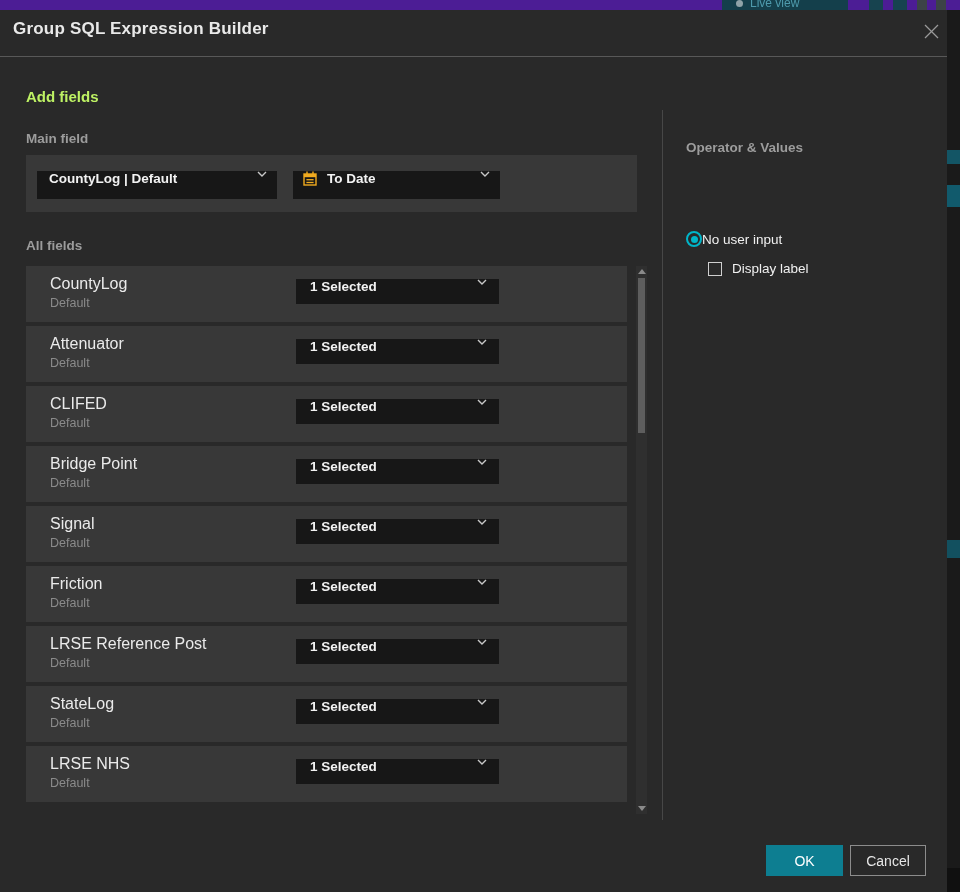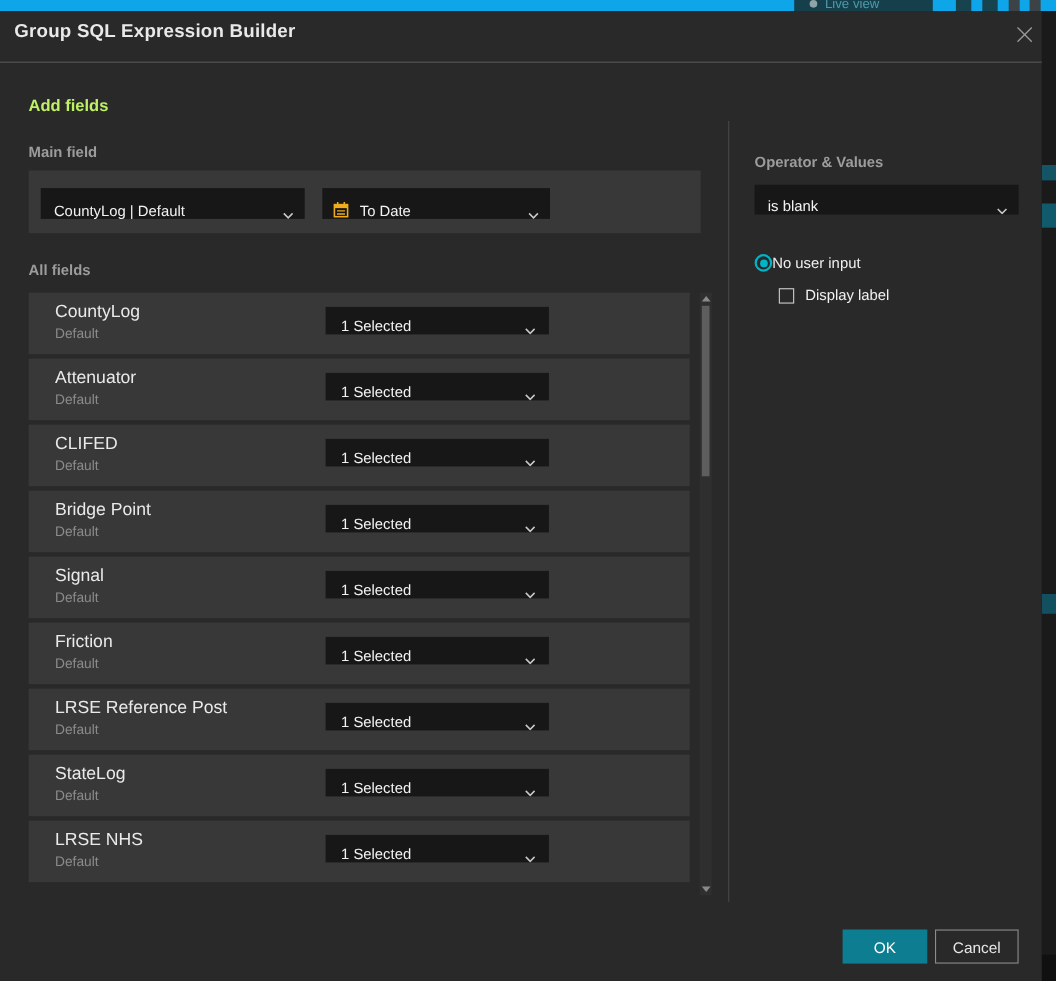"Live view" .bg-strip { background: #0ea5e9 -> #4c1d95 }
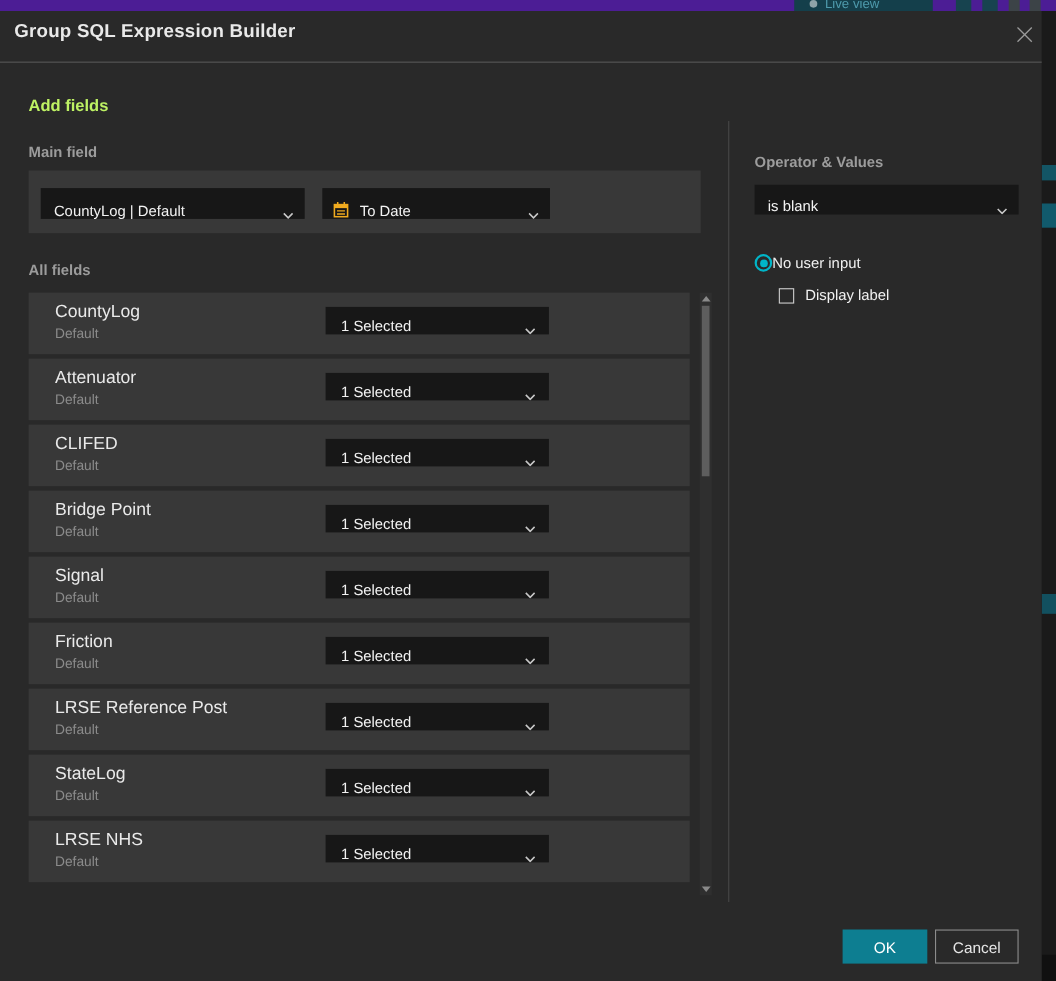"CountyLog | Default" .dd { align-items: flex-end -> flex-start; font-weight: none -> bold }
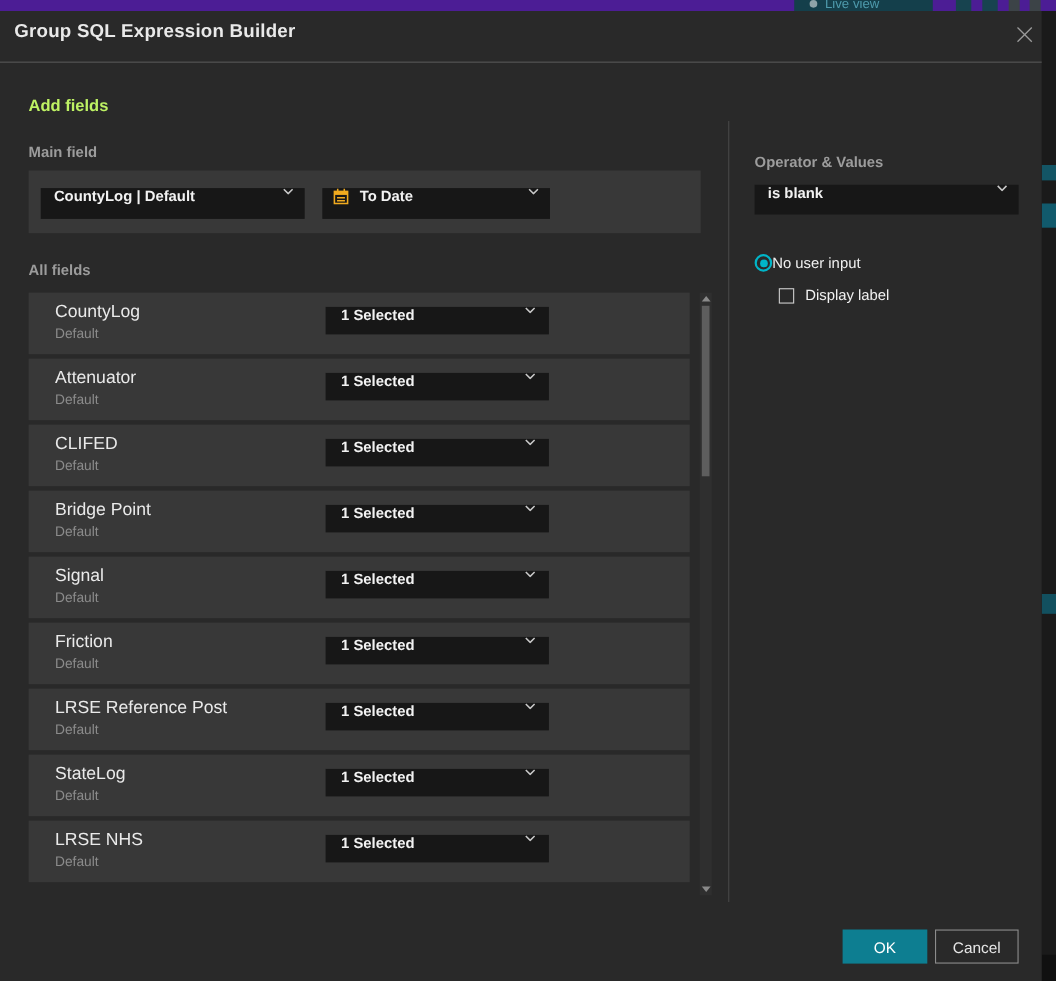"is blank" div.abs { html: <div> <span>is blank</span> <span> <svg> <polyline></polyline> </svg> </span> </div> -> none }
